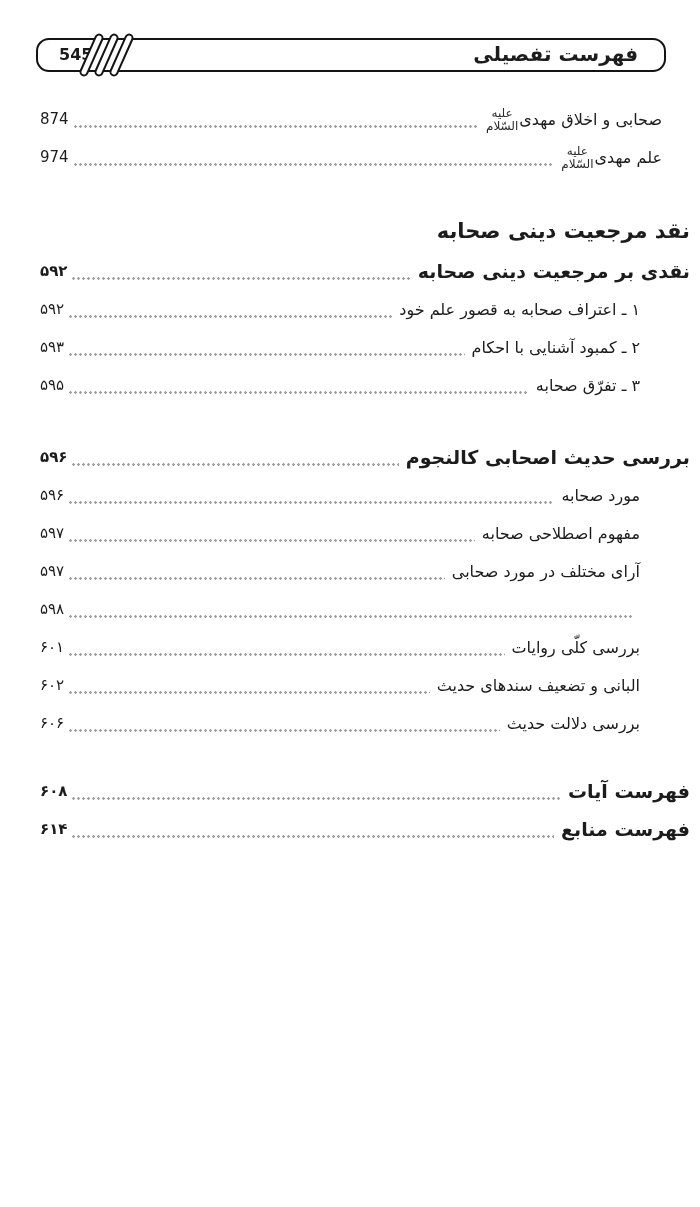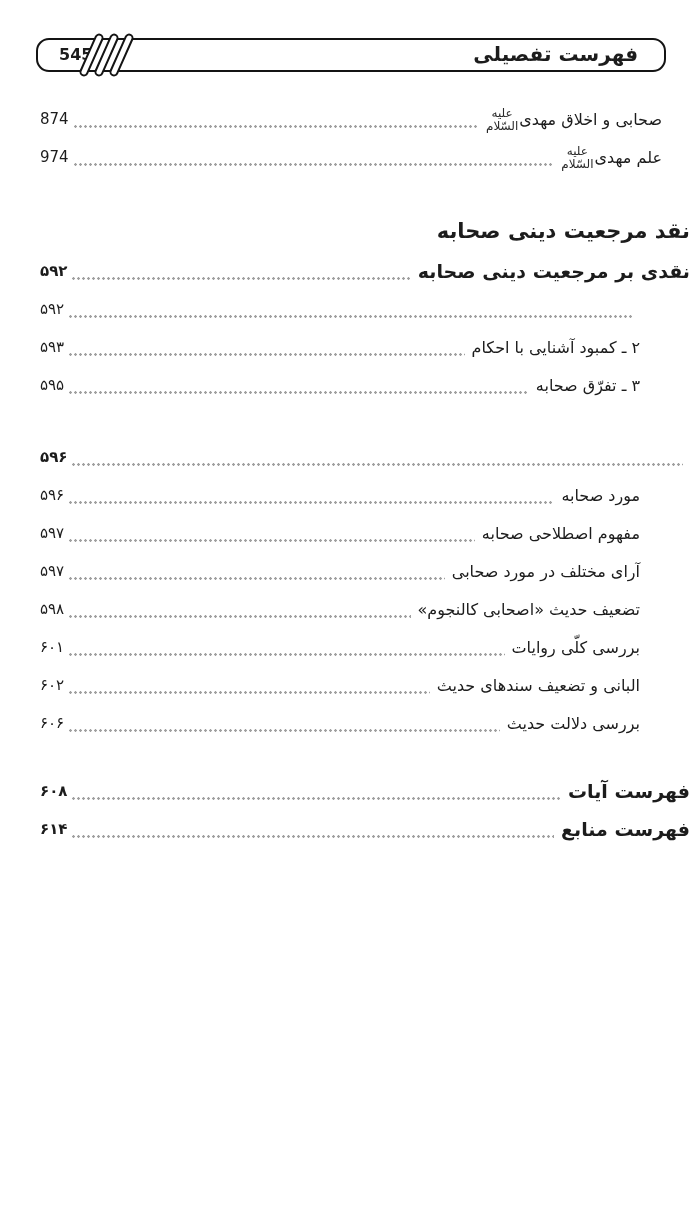"۱ ـ اعتراف صحابه به" span.title { html: none -> <span>۱ ـ اعتراف صحابه به قصور علم خود</span> }
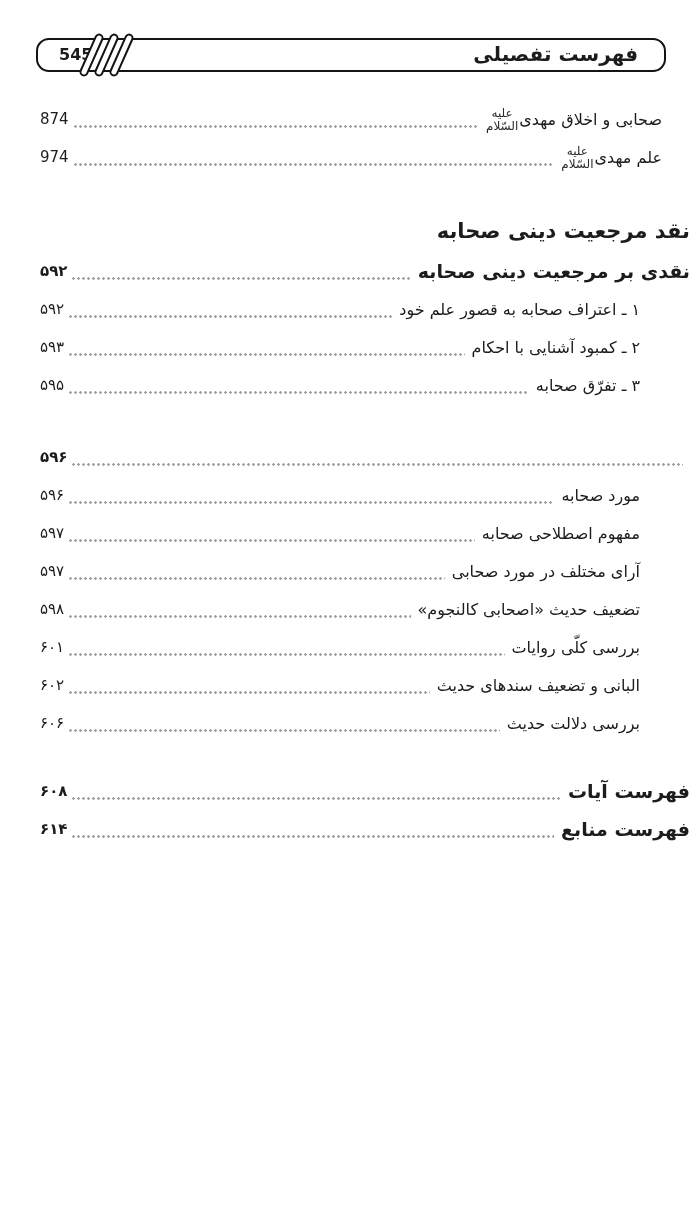"بررسی حدیث اصحابی کالنجوم" span.title { html: none -> <span>بررسی حدیث اصحابی کالنجوم</span> }
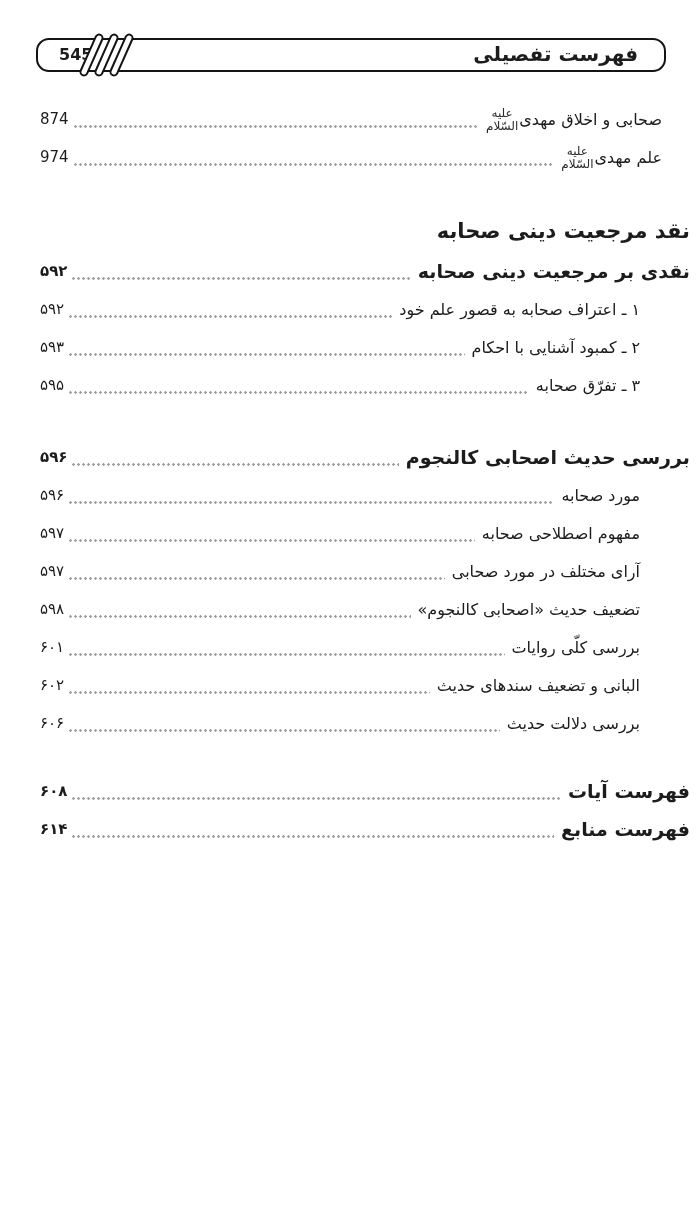"تضعیف حدیث «اصحابی کالنجوم»" span.title { html: <span>تضعیف حدیث «اصحابی کالنجوم»</span> -> none }
